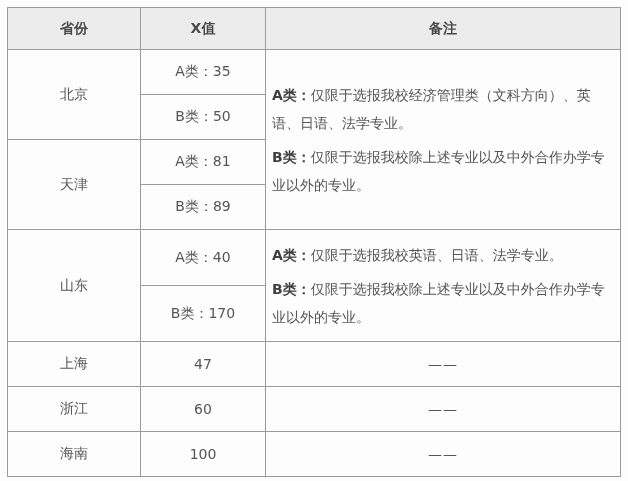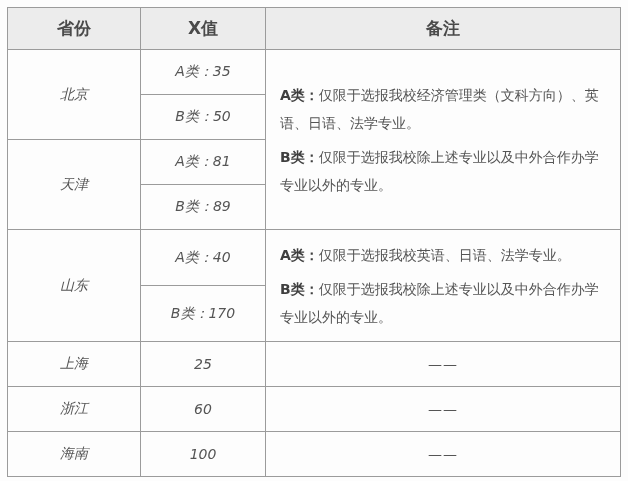"省份" table.tbl th { font-size: 17px -> 14px }
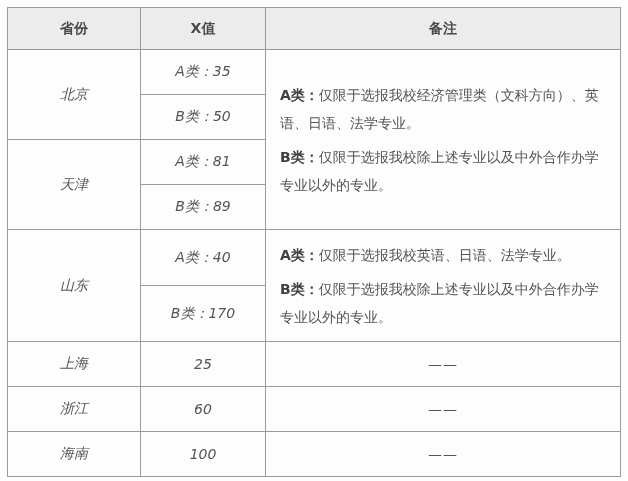"A类：35" td.prov, td.val { font-style: italic -> none }
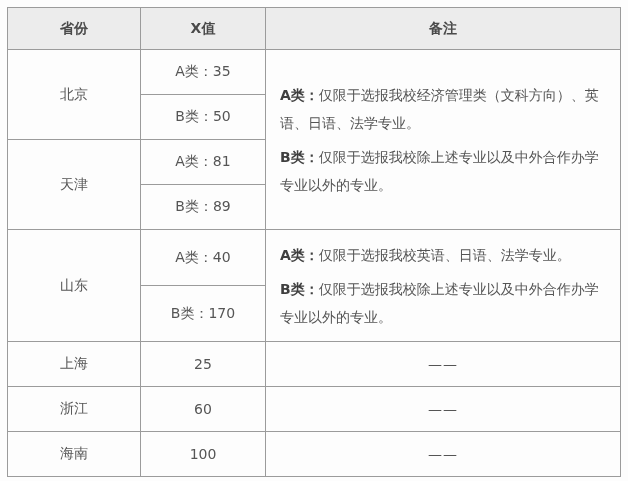"A类：仅限于选报我校经济管理类（文科方向）、英语、日语、法学专业。" td.remark p { margin: 6px 8px -> 6px 0 }
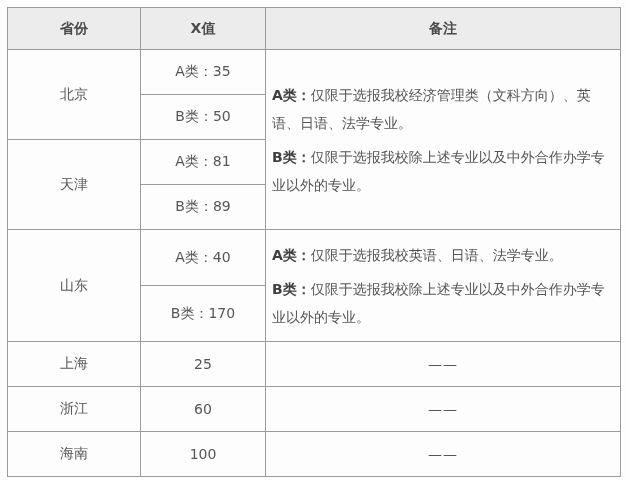"25" td.val { text: 25 -> 47 }
